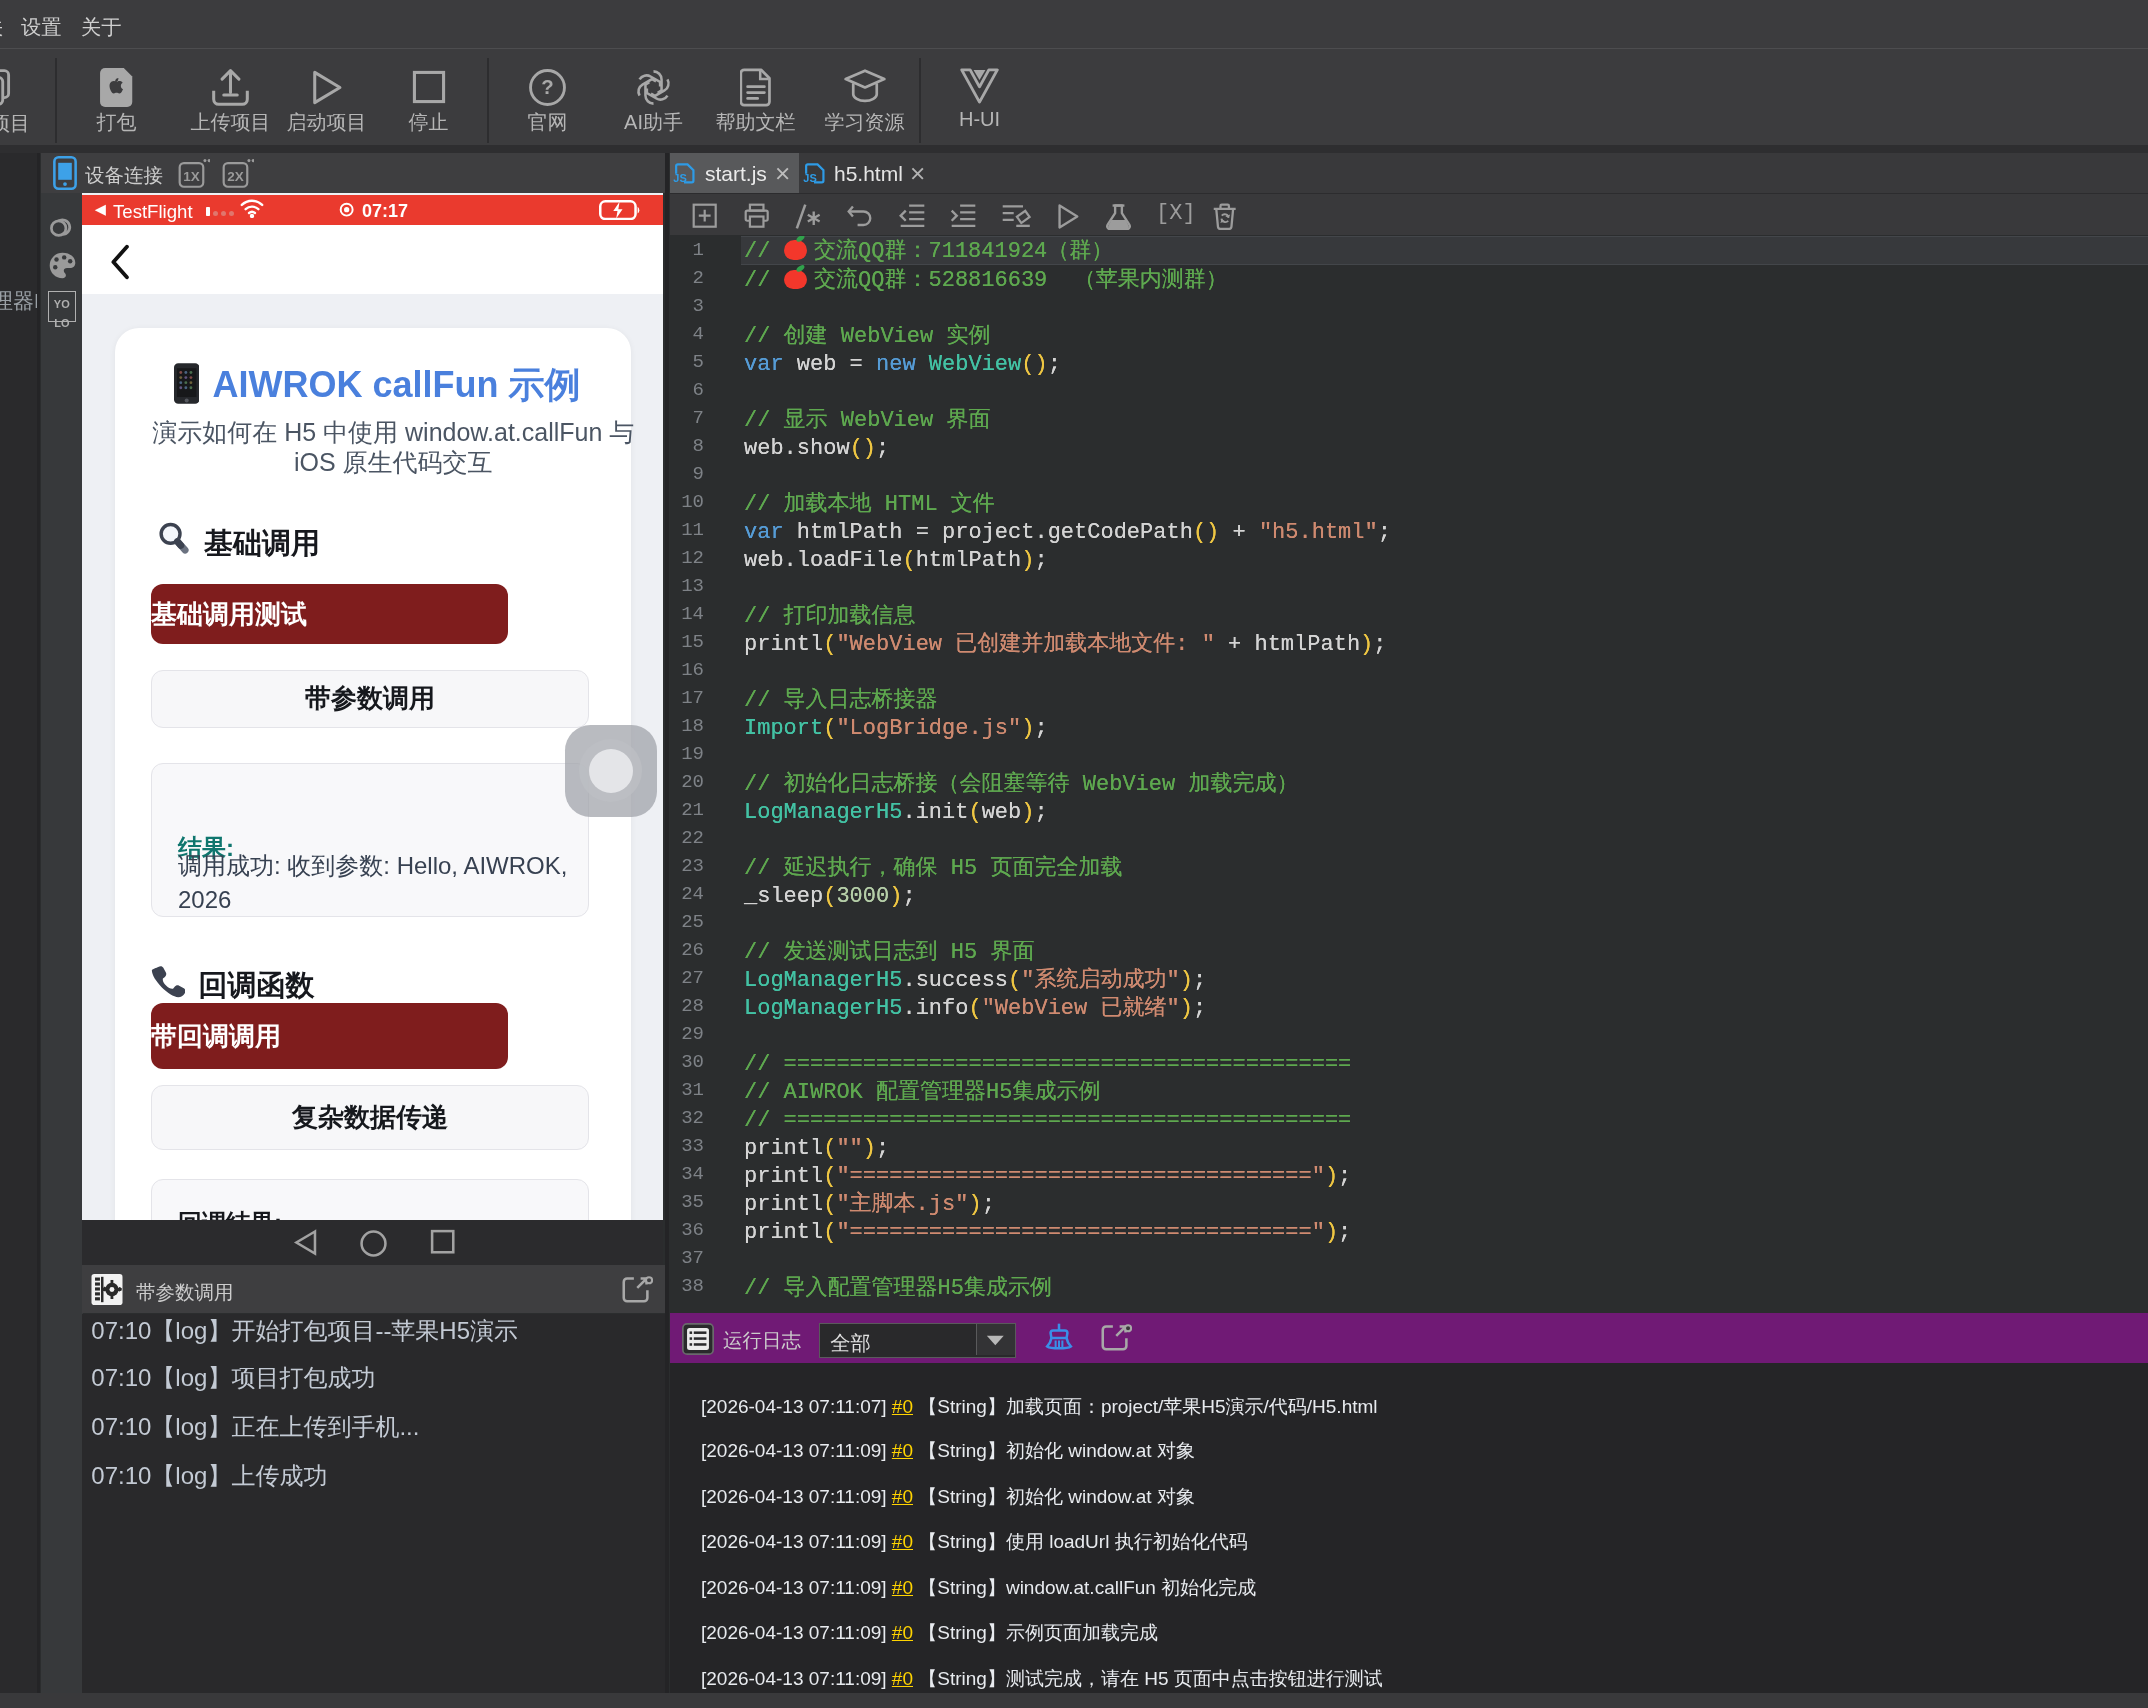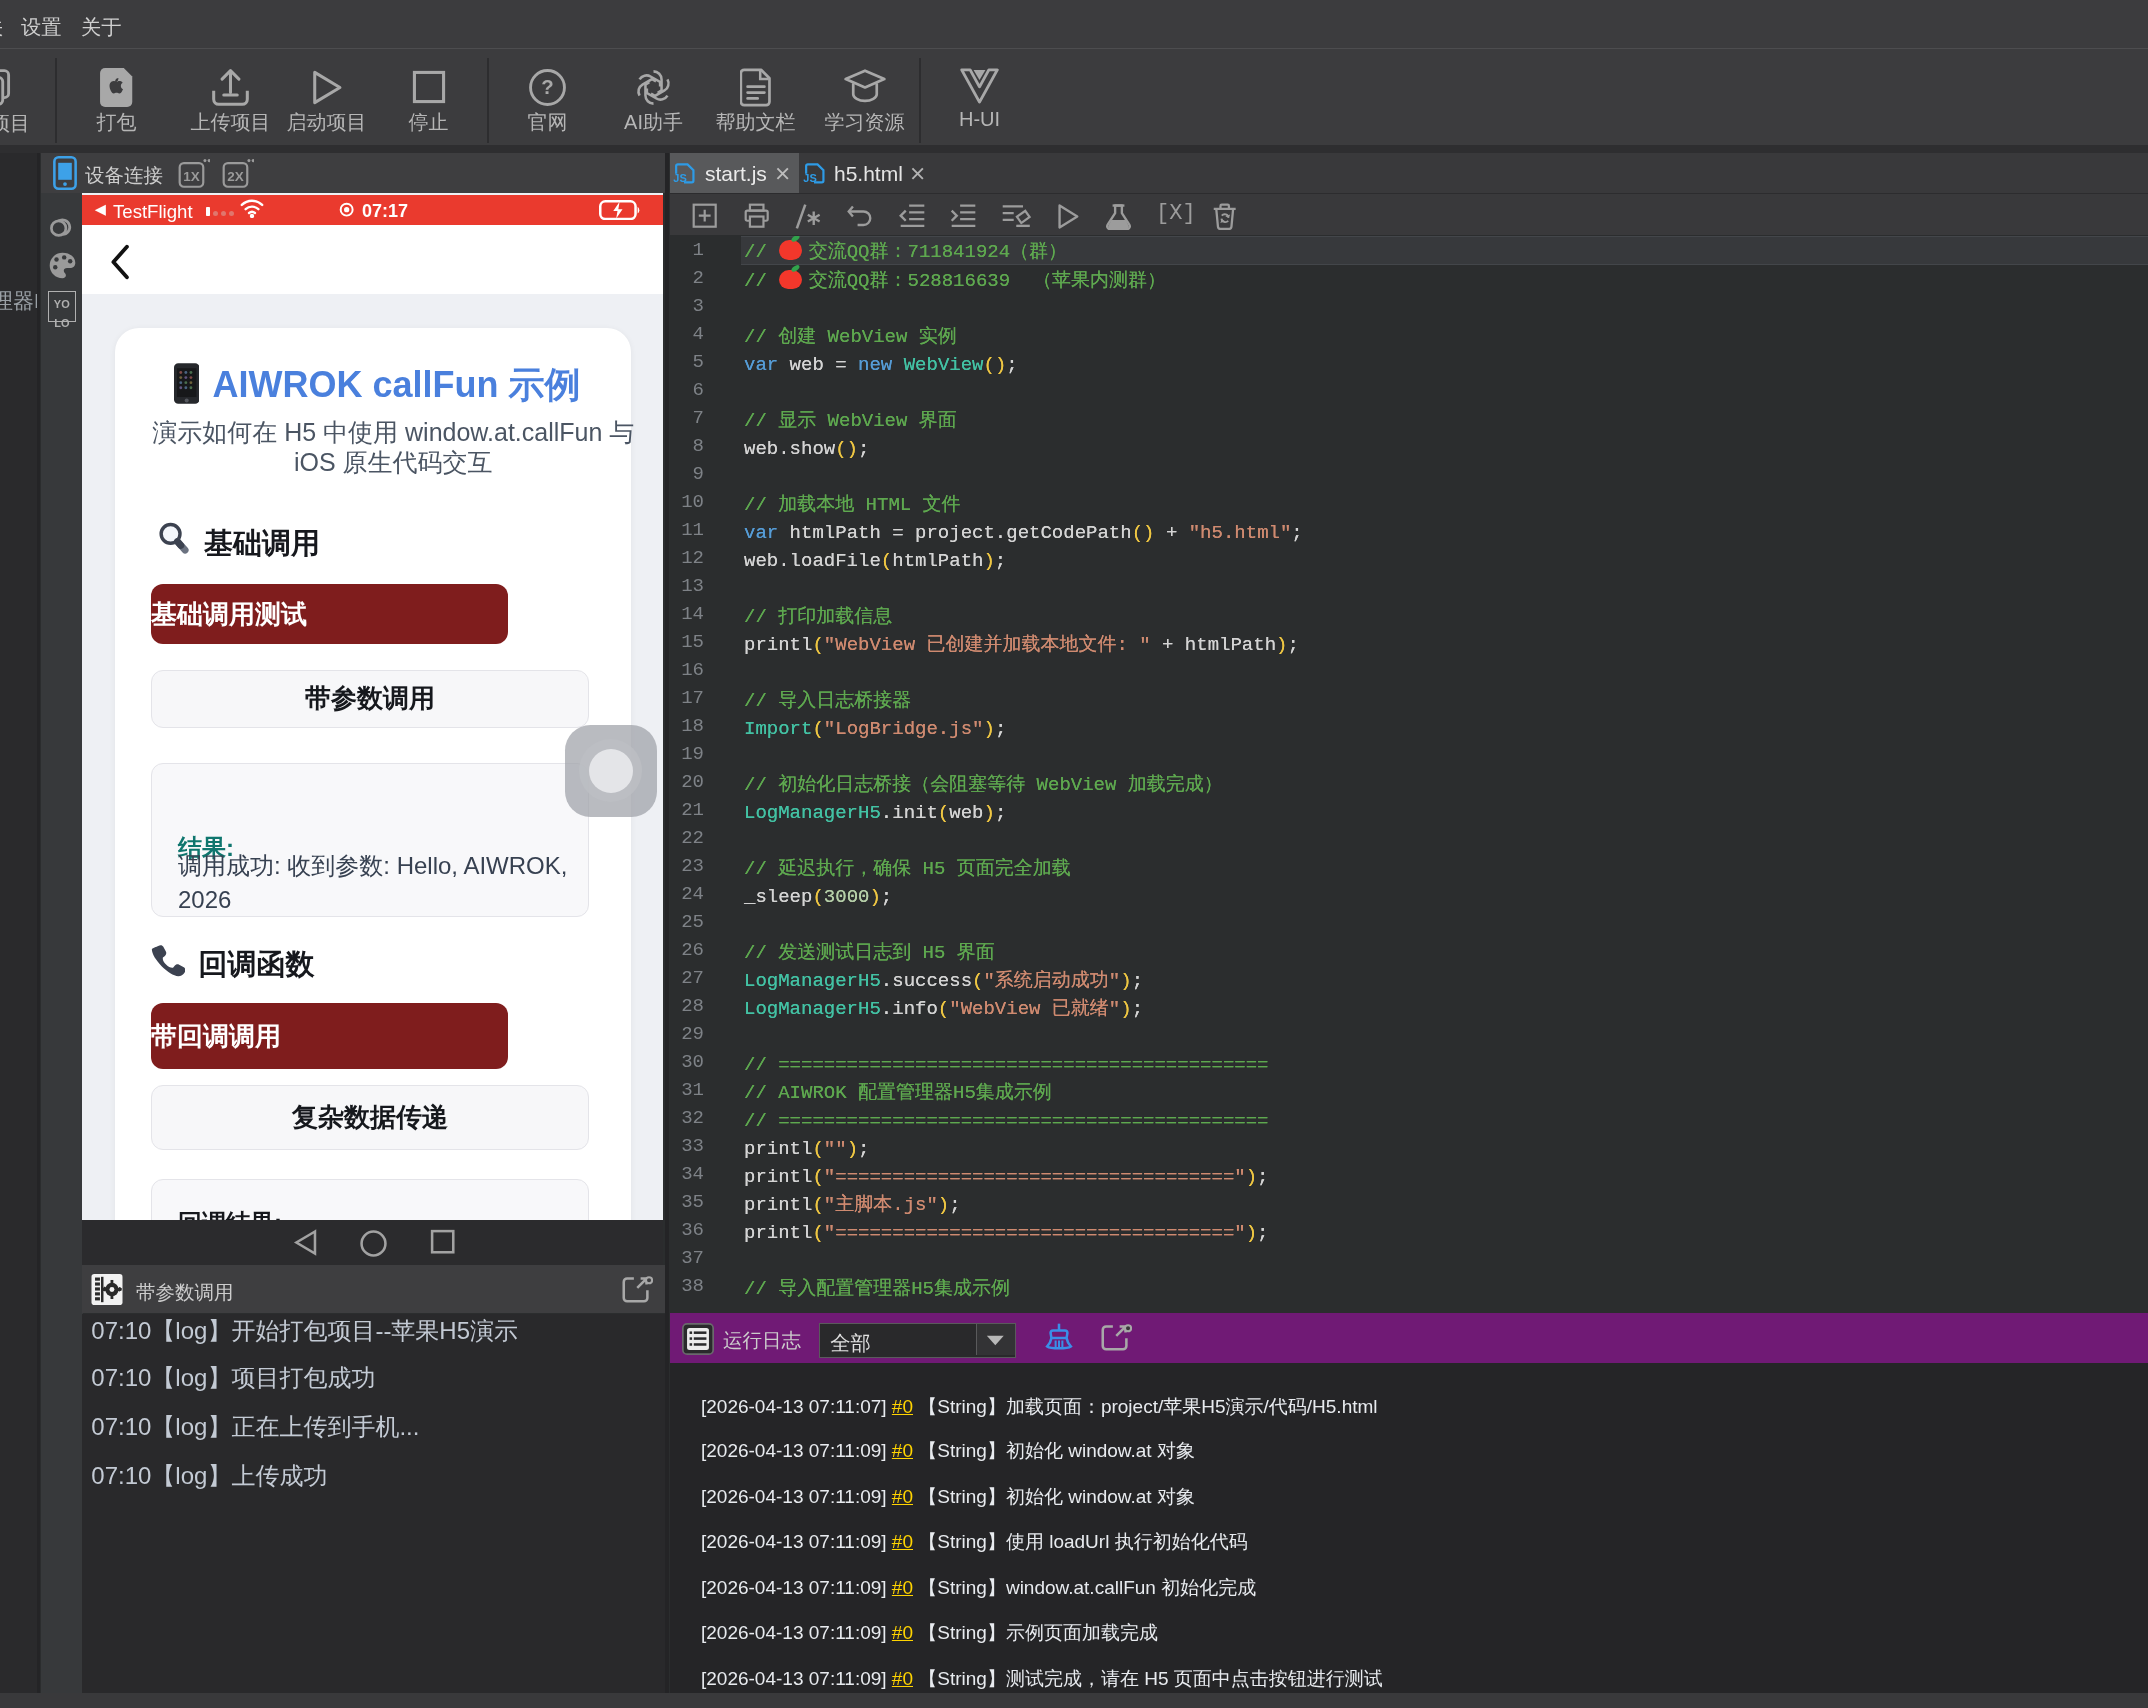"// 交流QQ群：711841924（群） // 交流QQ群：528816639" #codetext { font-size: 19px -> 22px }
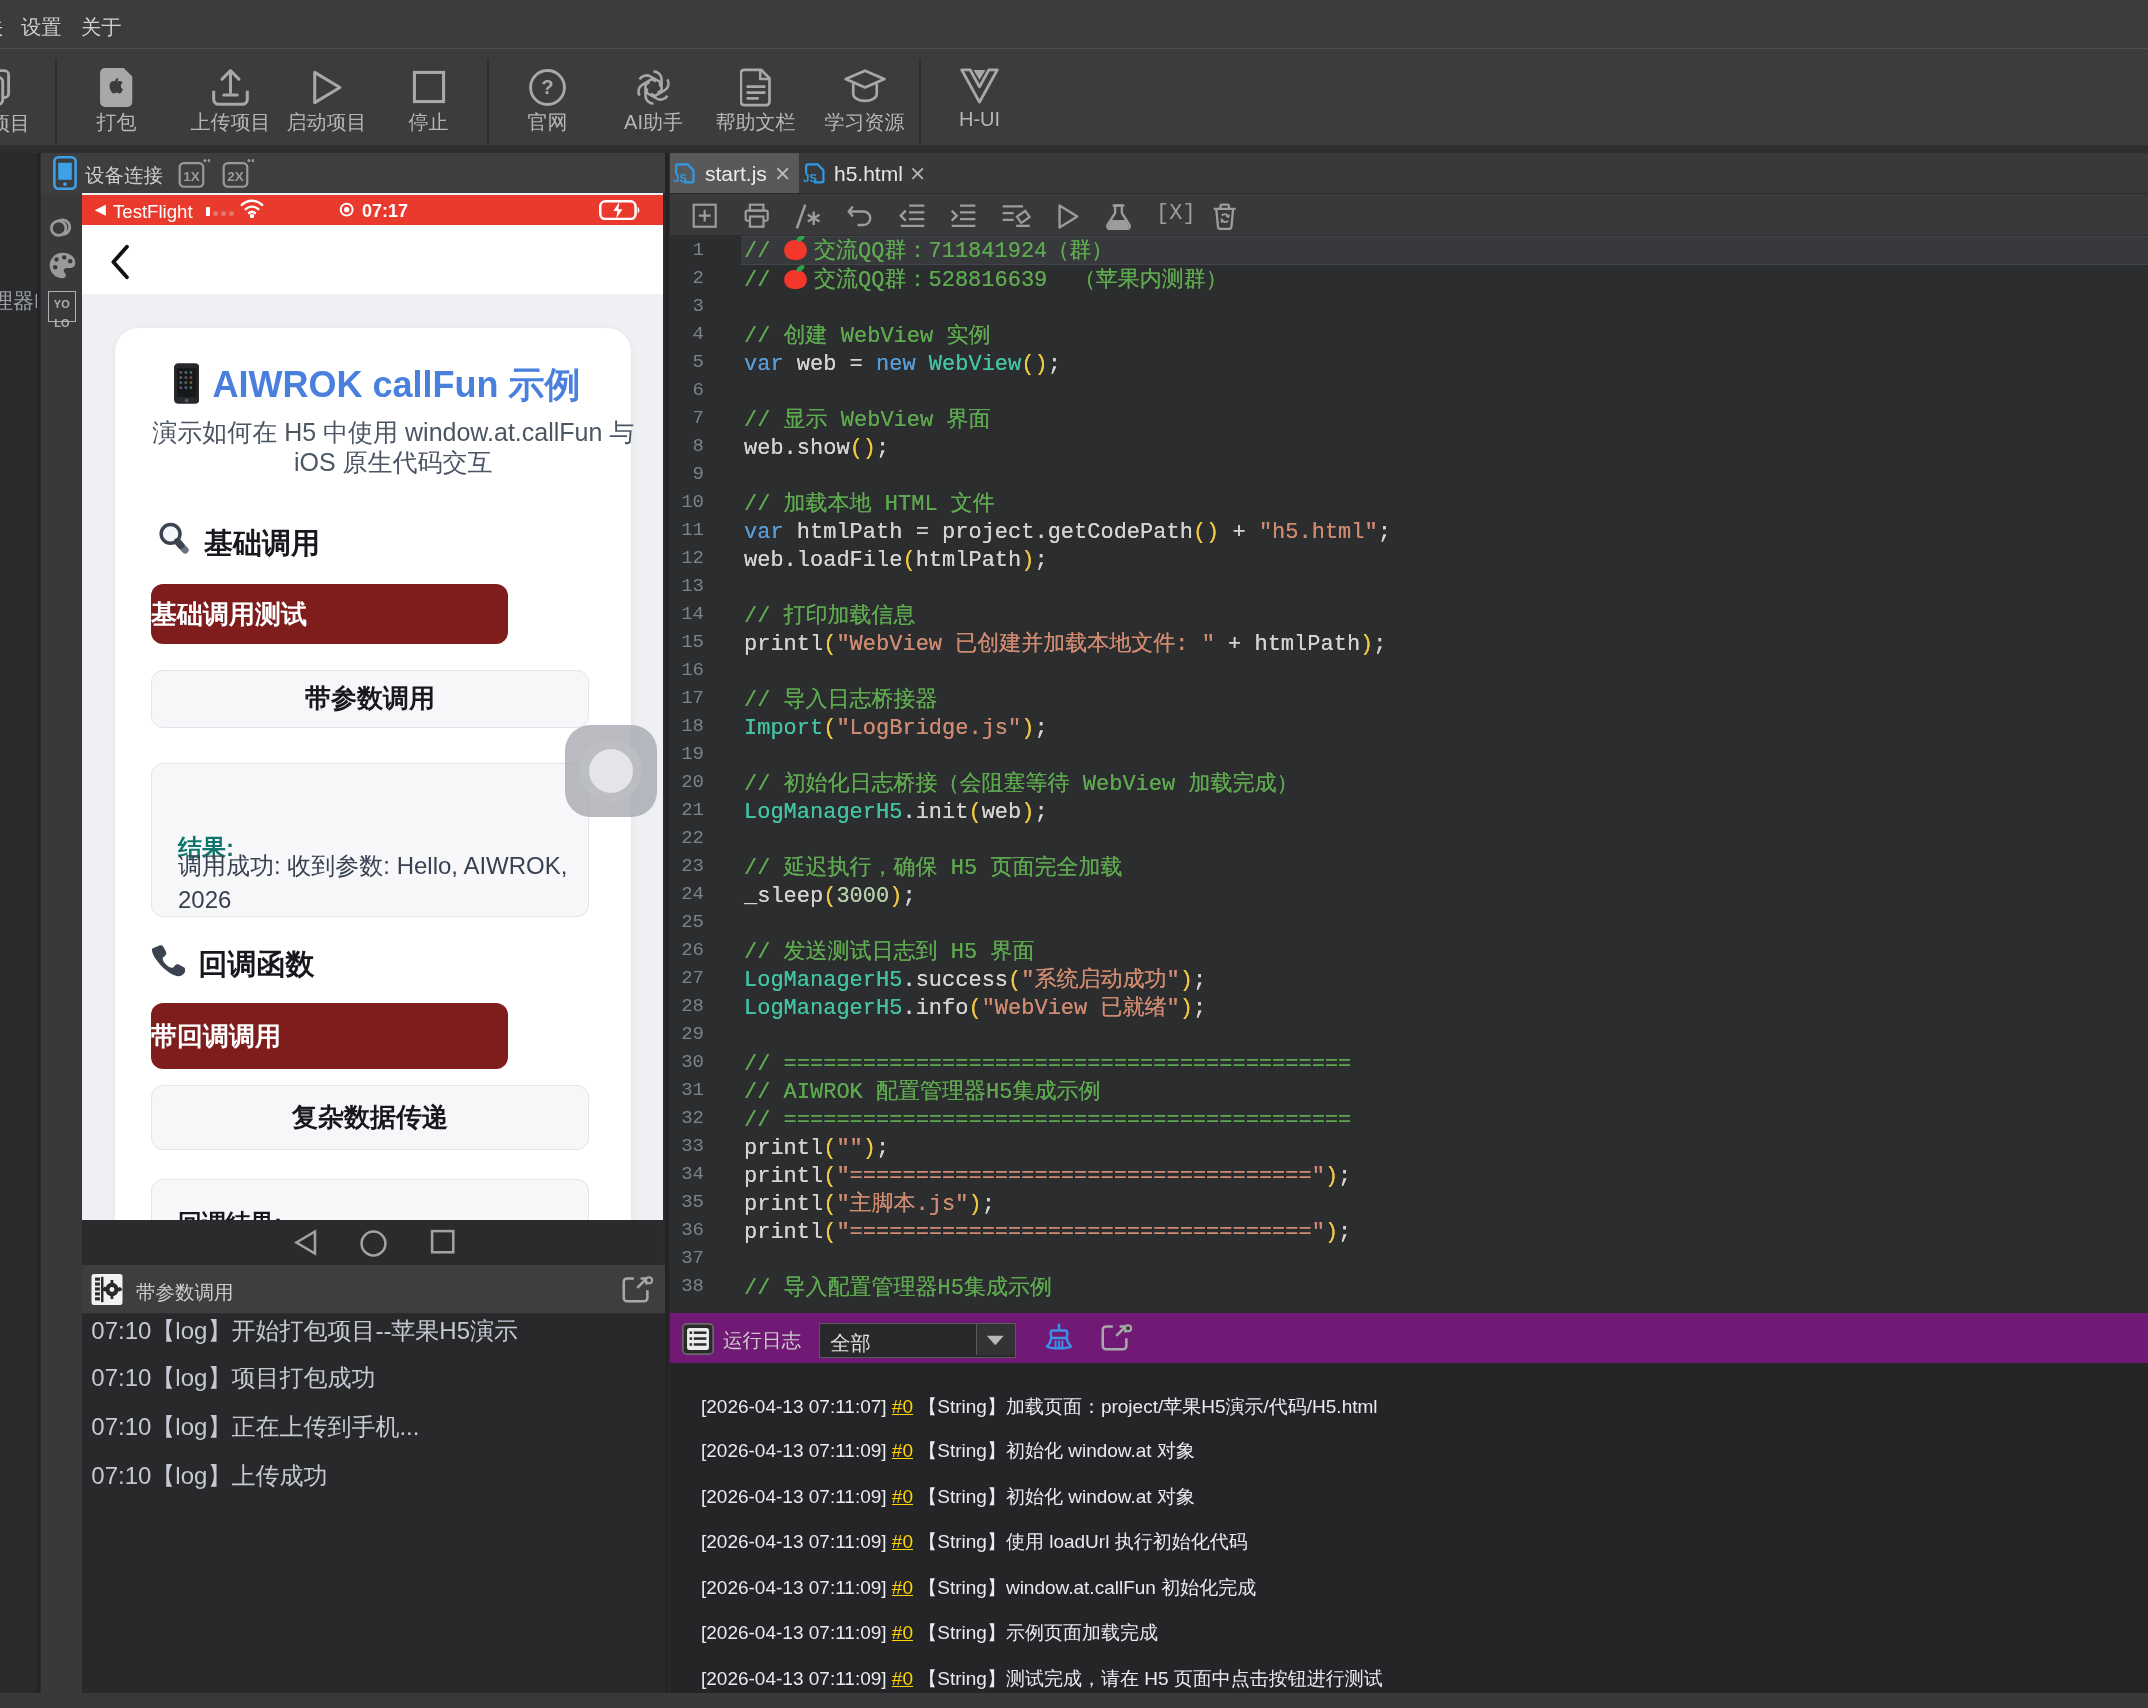"回调函数" div.sect { top: 615px -> 636px }
